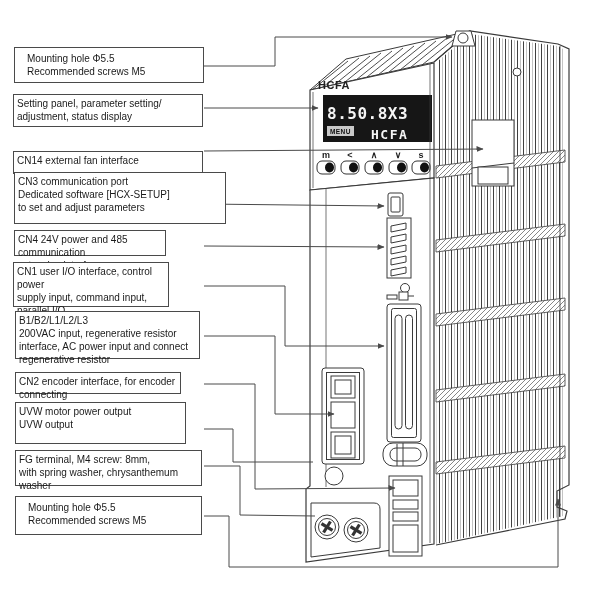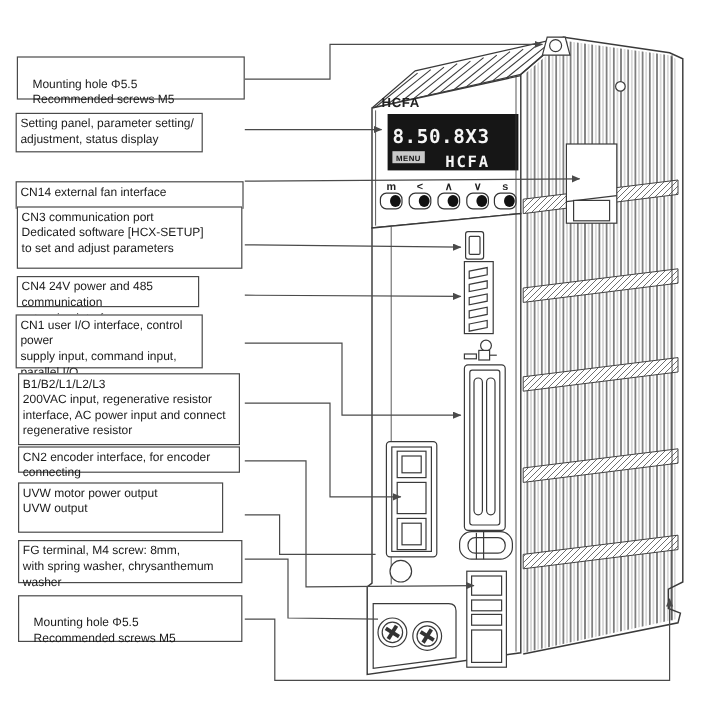"Mounting hole Φ5.5" .indent { padding-top: 16px -> 4px }
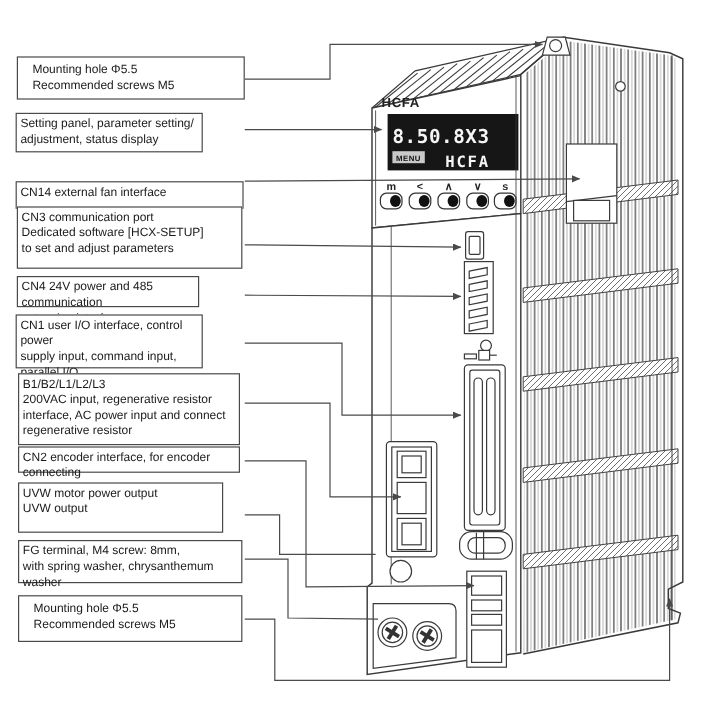"Setting panel, parameter setting/" div.callout { width: 156px -> 190px }
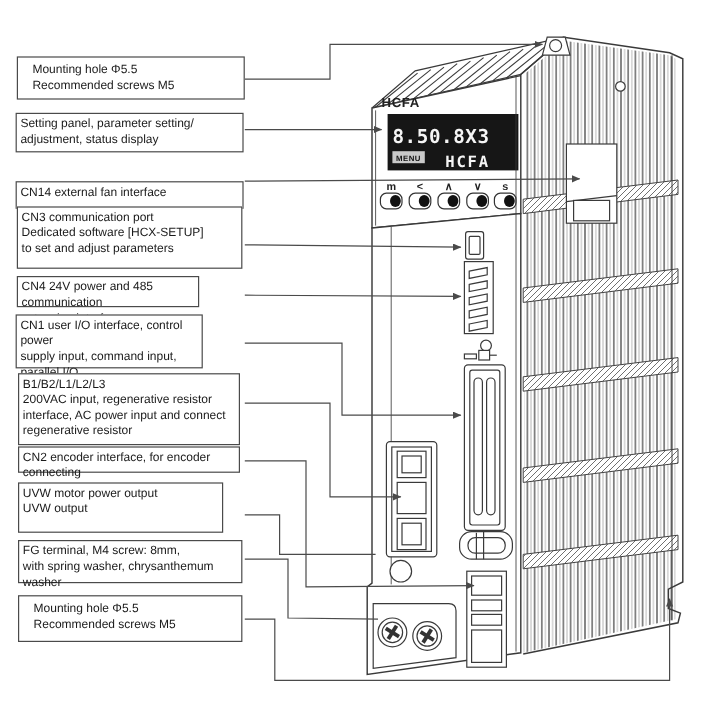"CN3 communication port" div.callout { width: 188px -> 212px }
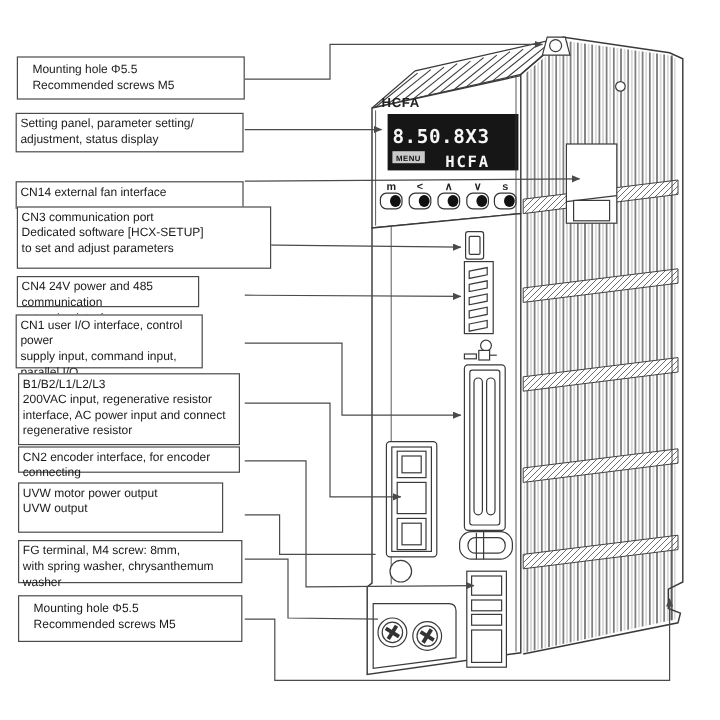"B1/B2/L1/L2/L3" div.callout { height: 60px -> 48px }
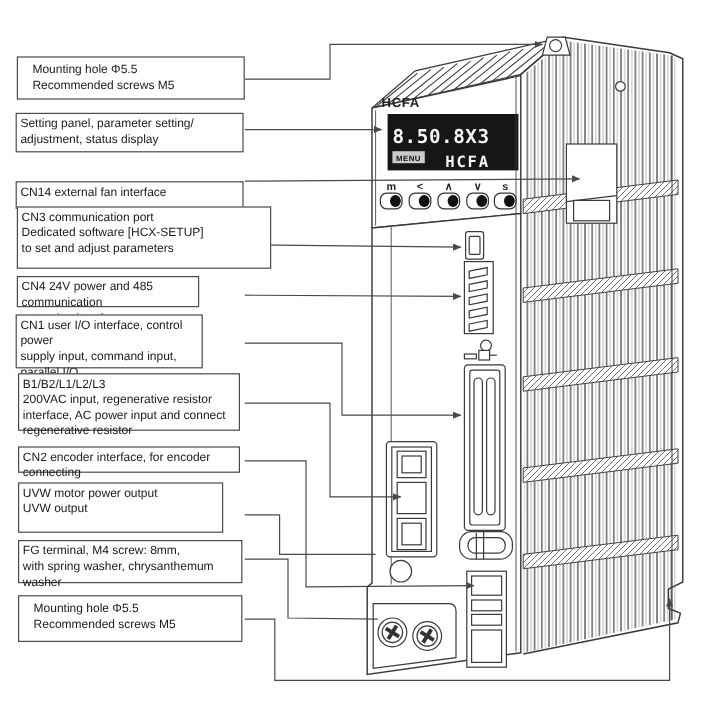"CN2 encoder interface, for encoder" div.callout { width: 185px -> 166px }
